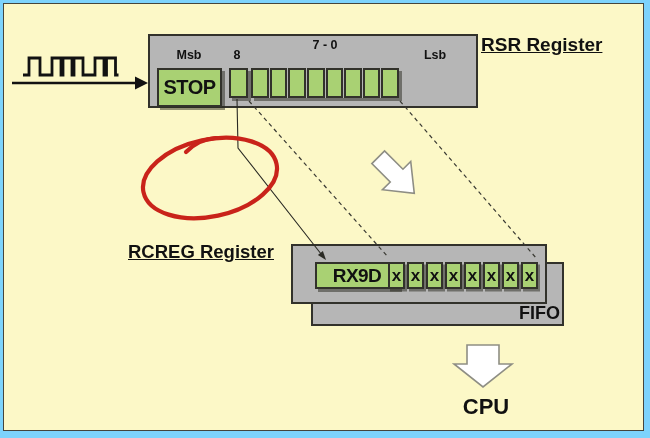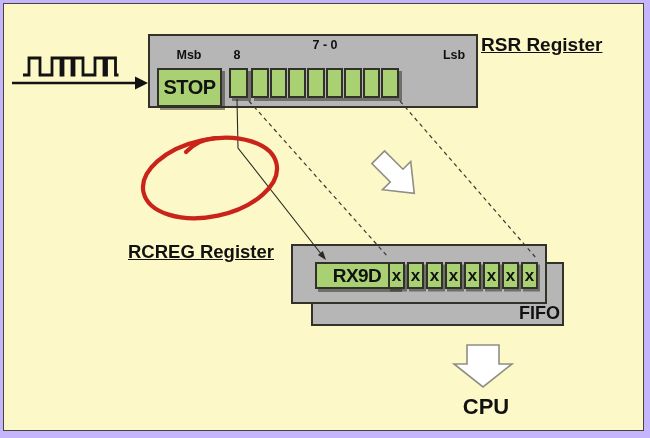"Msb" .canvas { background: #c4b5fd -> #7dd3fc }
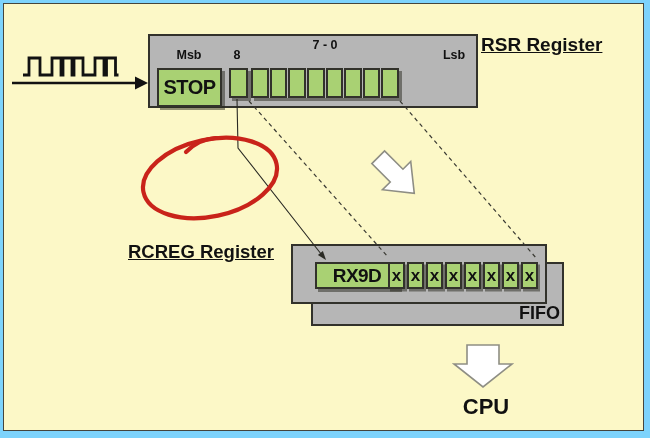"Lsb" div.abs { left: 432px -> 413px }
